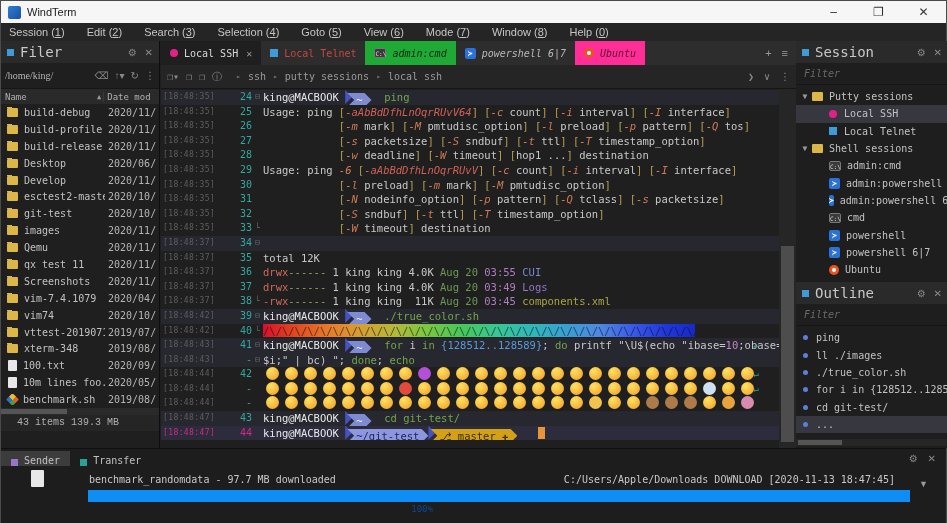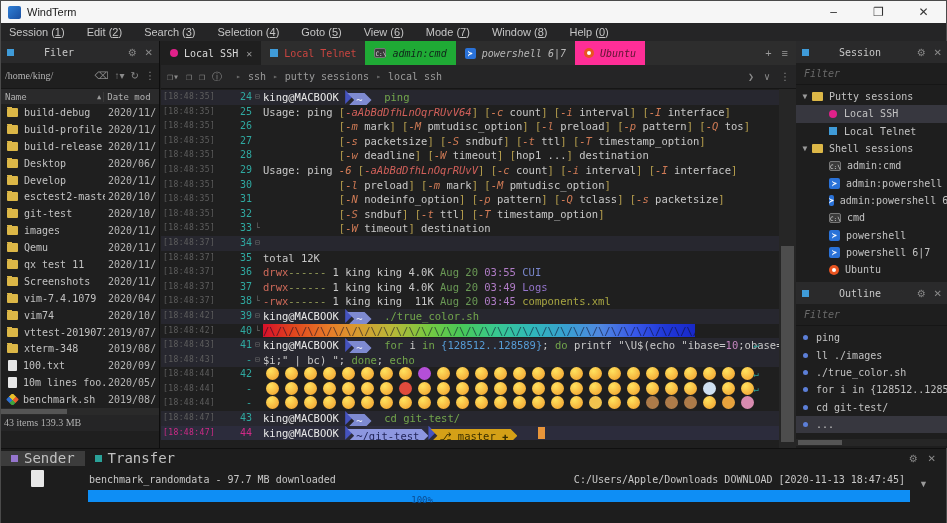"Filer" .phead .t { font-size: 10px -> 14px; margin-left: 24px -> none }
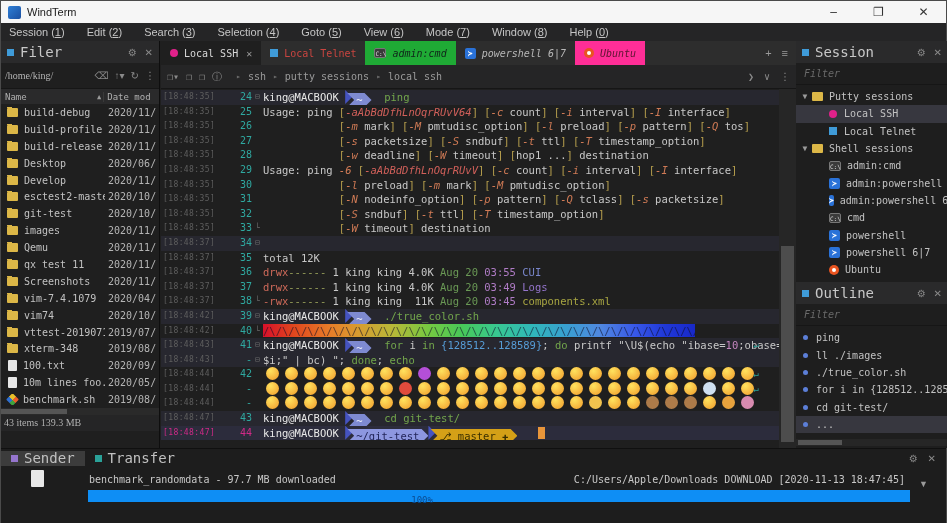"43 items 139.3 MB" .fstatus { font-family: Liberation Serif, serif -> Liberation Mono, monospace; padding: 2px 0 0 3px -> 2px 0 0 16px }
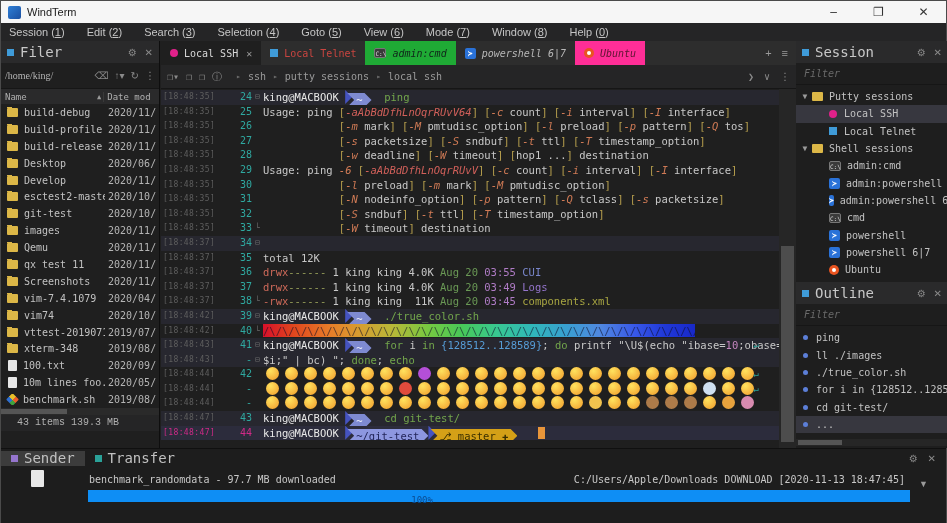"Sender" .btab { align-items: center -> flex-end; font-size: 14px -> 10px }
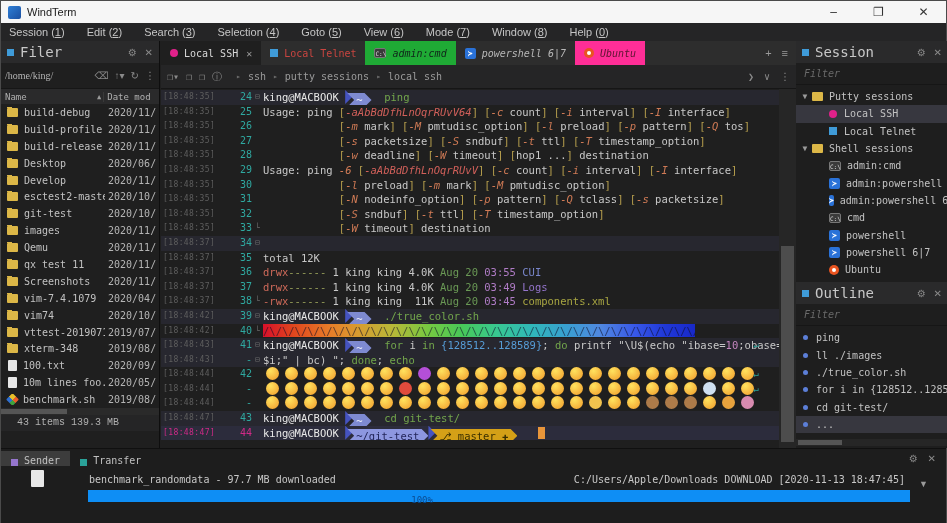"C:/Users/Apple/Downloads DOWNLOAD" .bdest { right: 41px -> 51px }
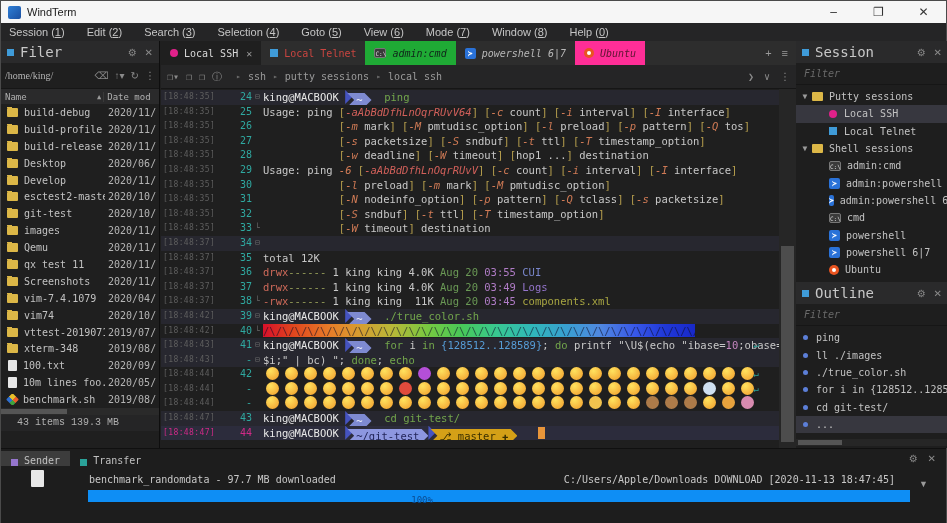"100%" .pbar .plabel { top: 4px -> 13px }
